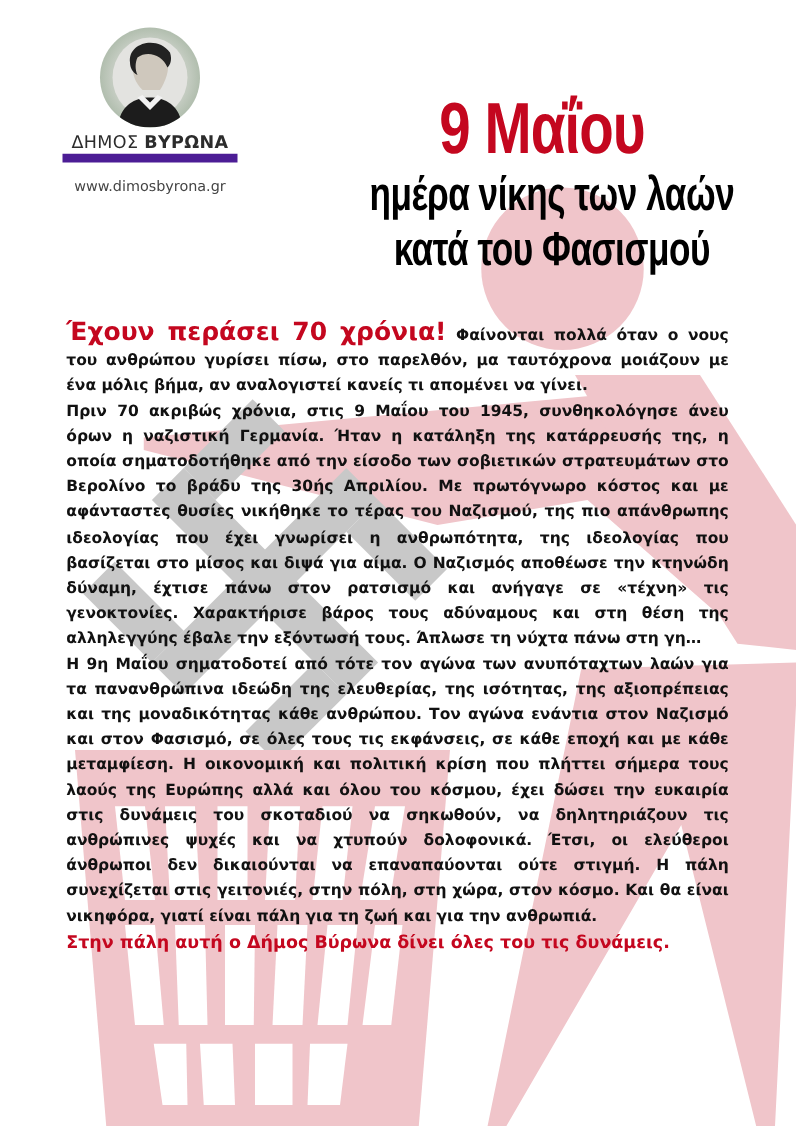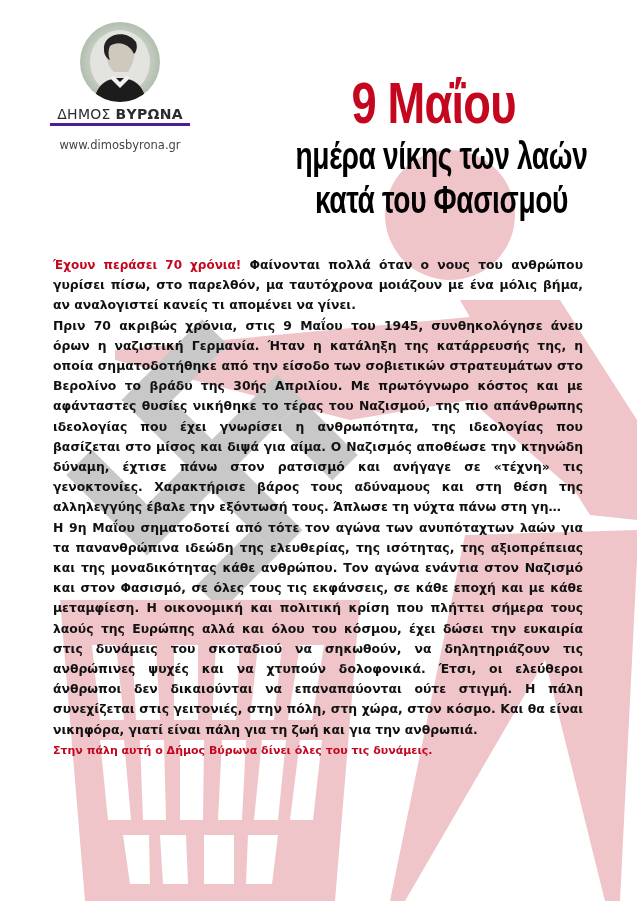"ΔΗΜΟΣ ΒΥΡΩΝΑ" .logo-name { border-bottom: 3px solid #4c1d95 -> 7px solid #4c1d95 }
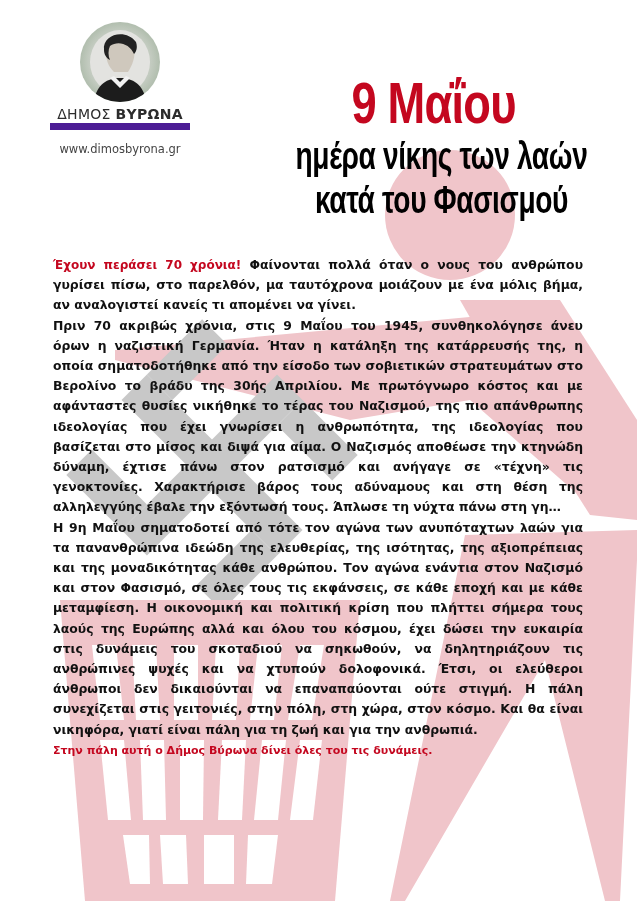"Έχουν περάσει 70 χρόνια!" .lead { font-size: 12px -> 20px }
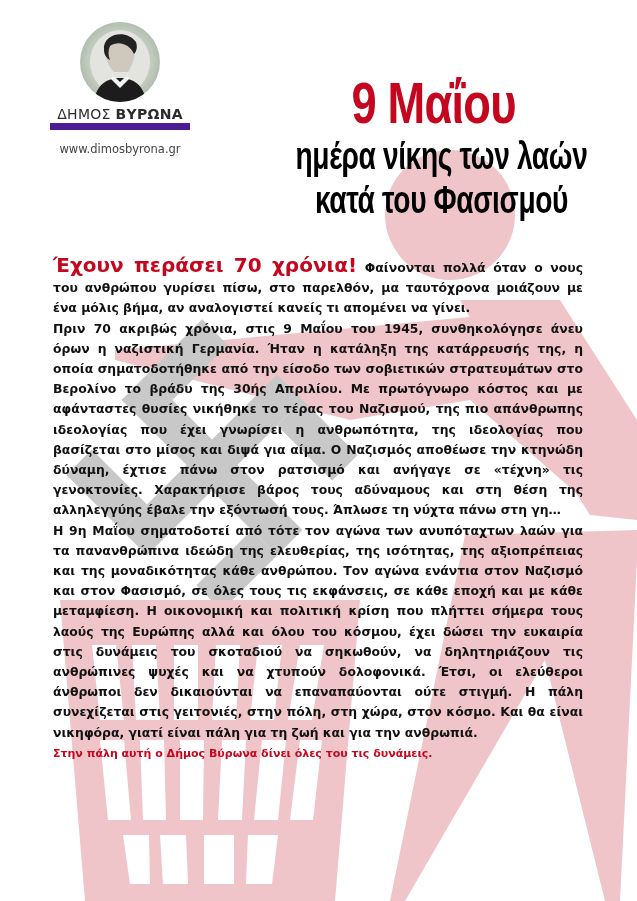"Στην πάλη αυτή ο Δήμος" .closing { font-size: 11px -> 14px }
